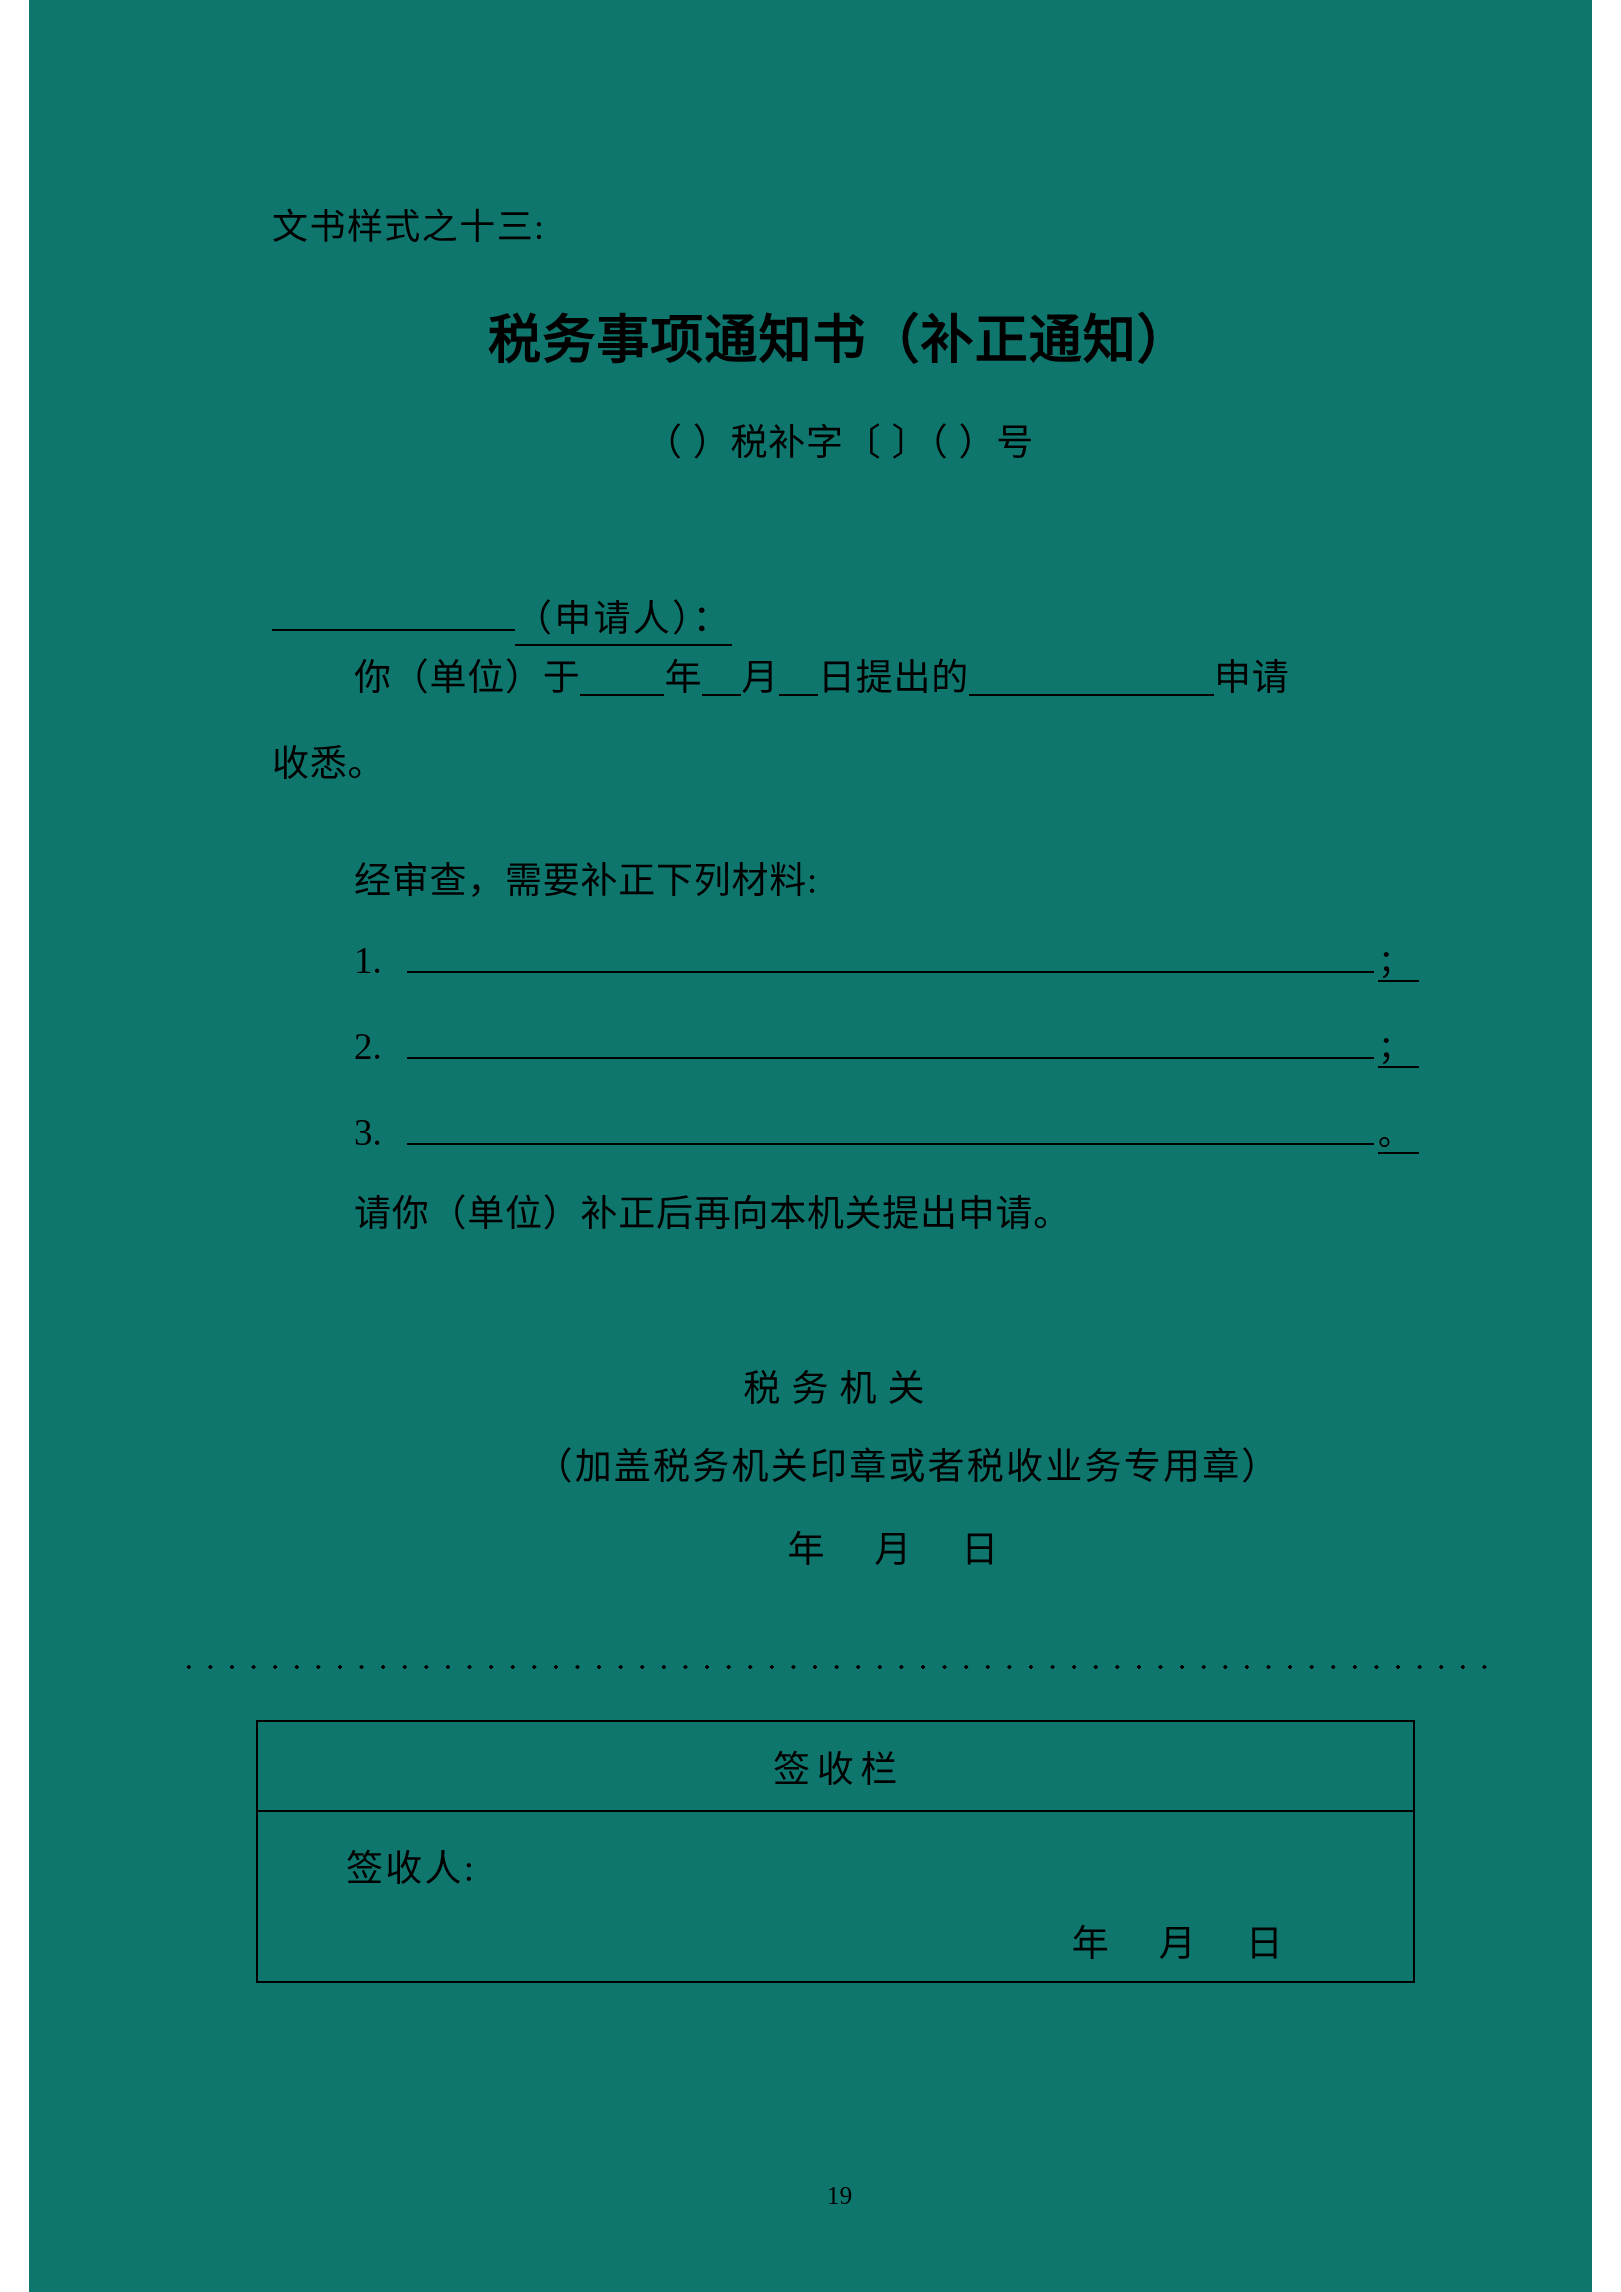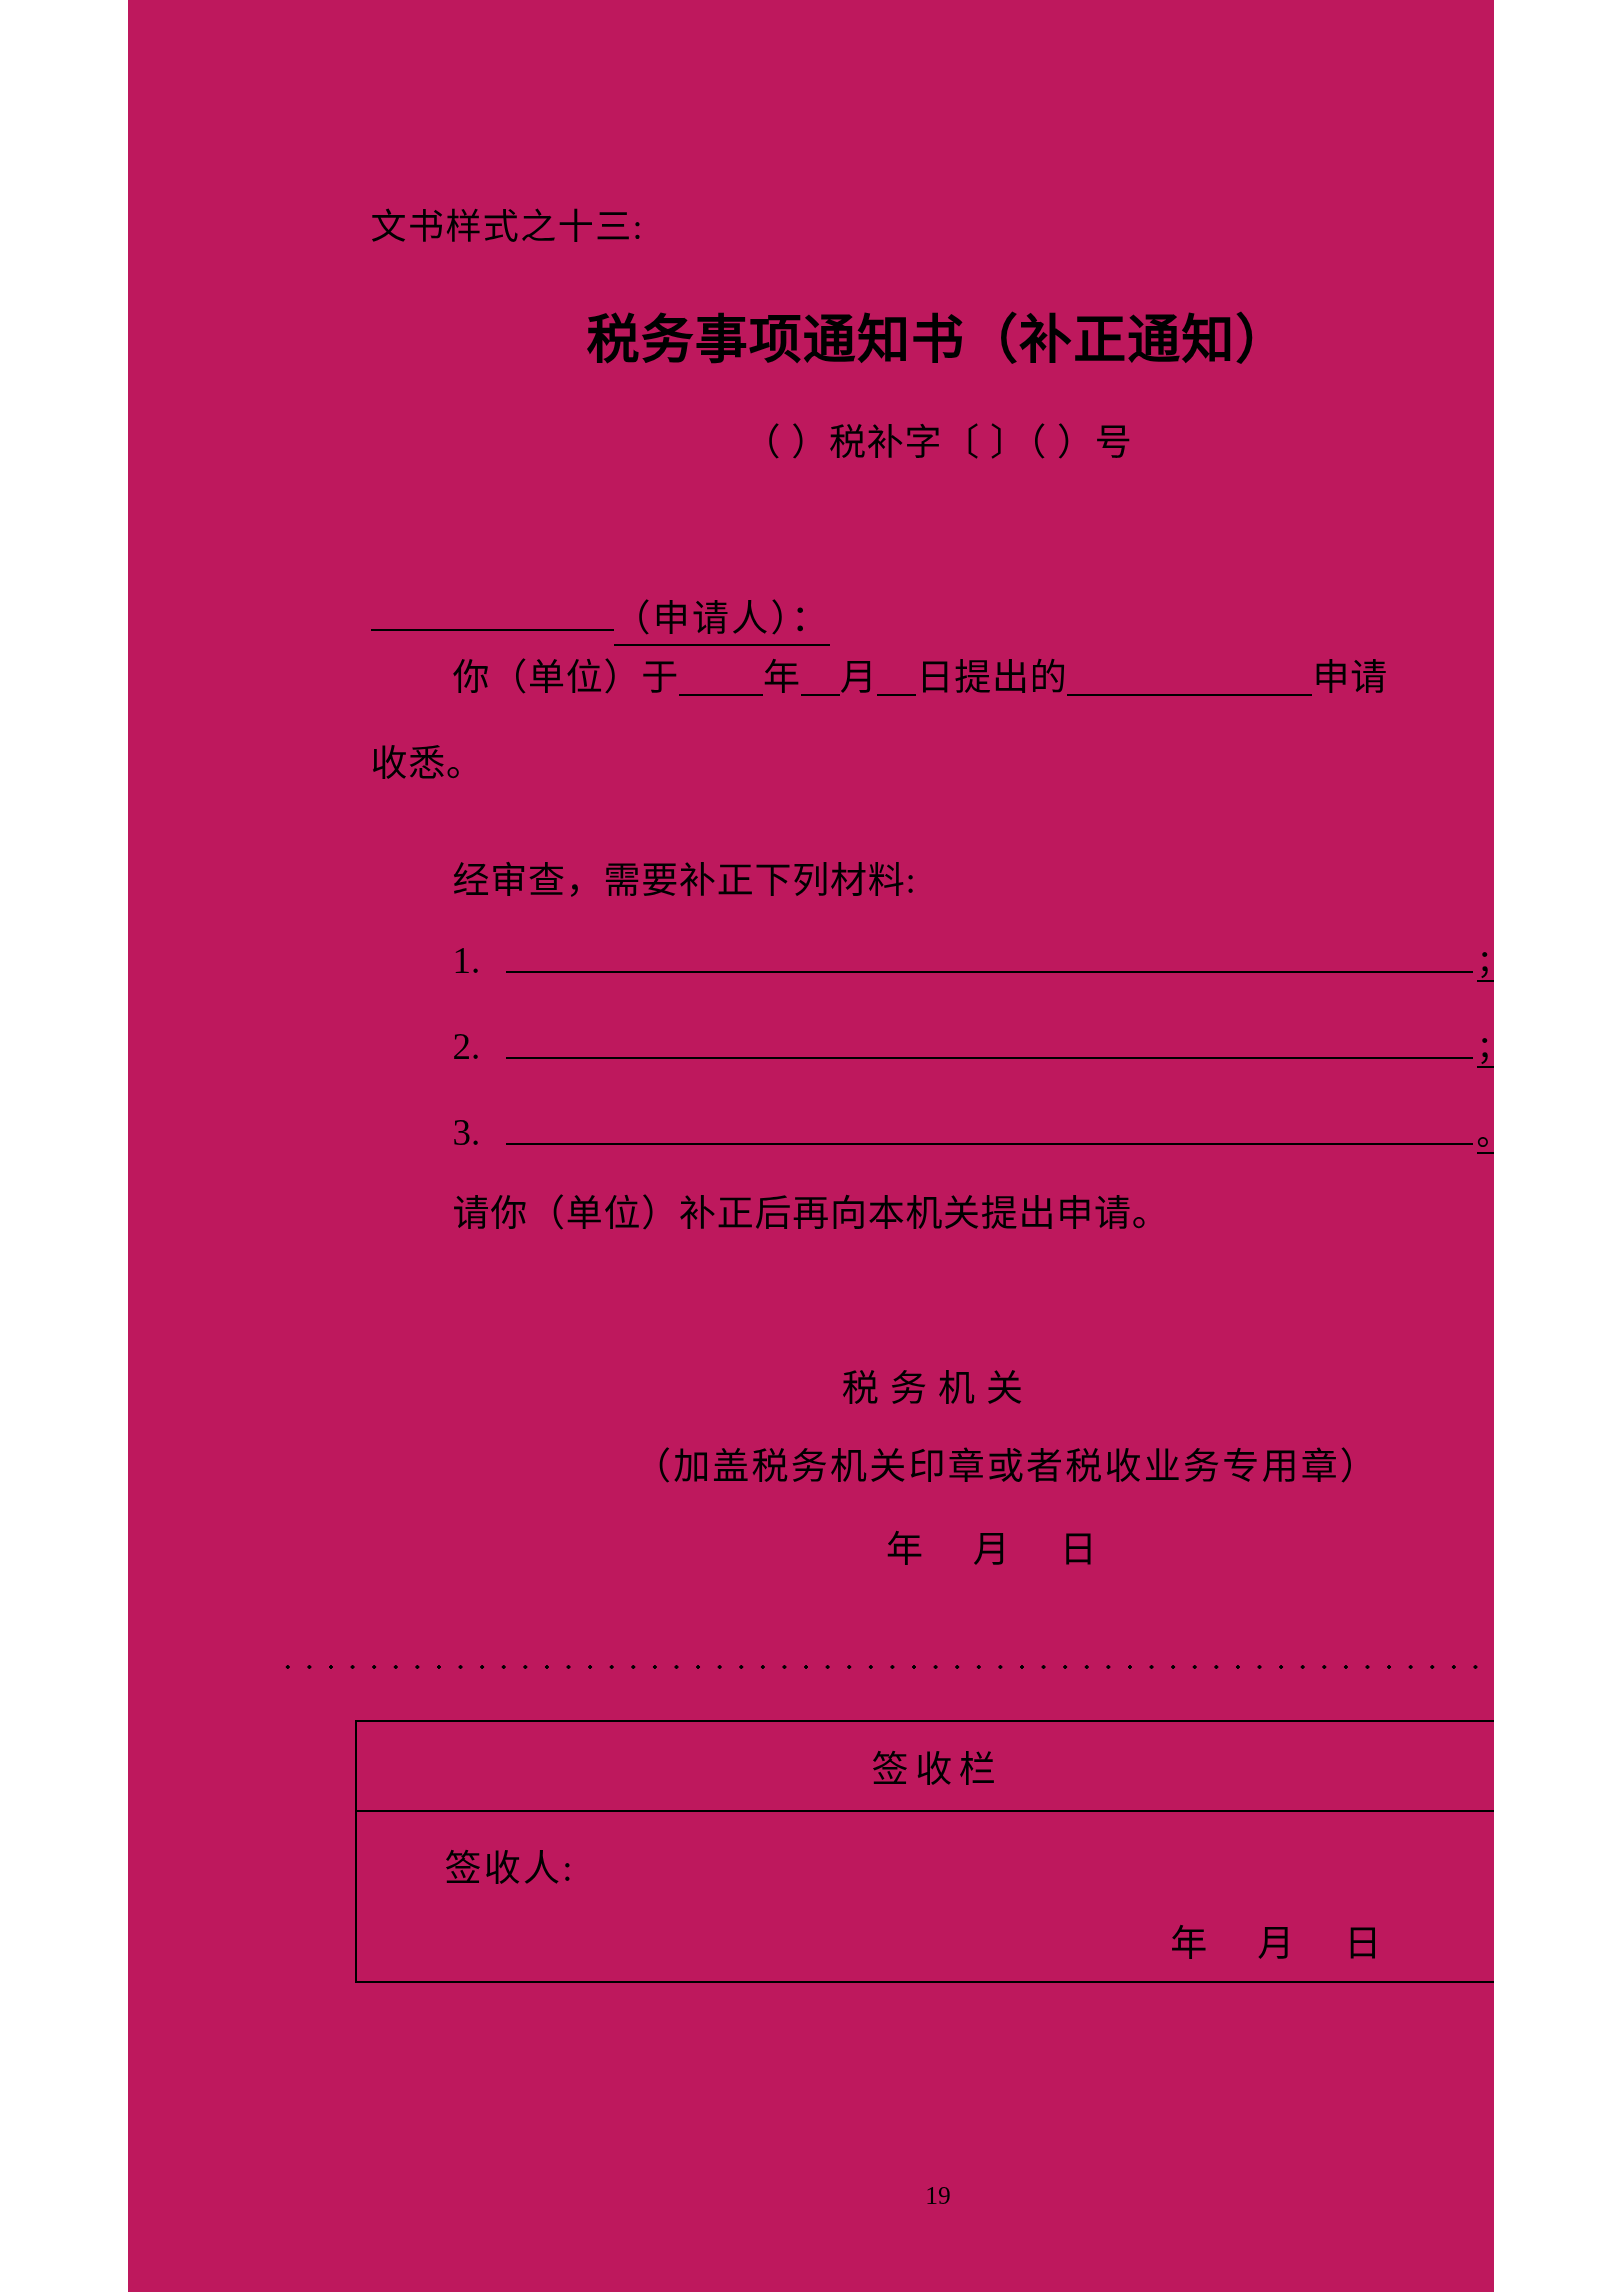"文书样式之十三:" .page { background: #be185d -> #0f766e; width: 1366px -> 1563px }
